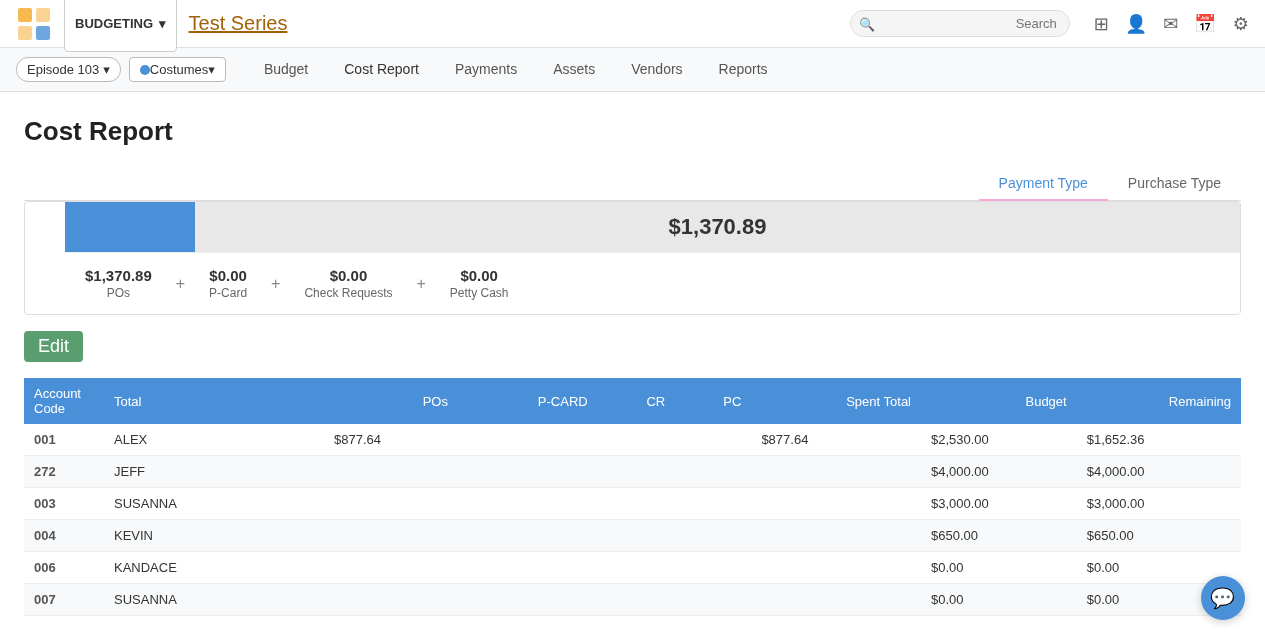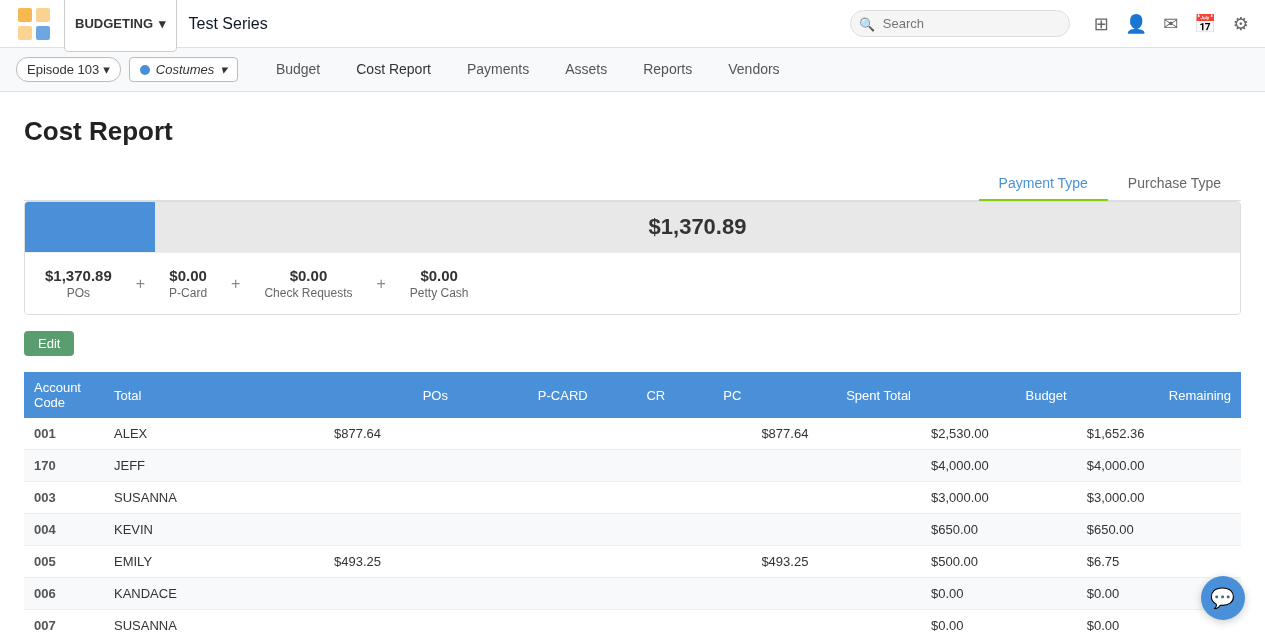"Test Series" .series-title { color: #0f172a -> #a16207; font-size: 16px -> 20px; text-decoration: none -> underline }
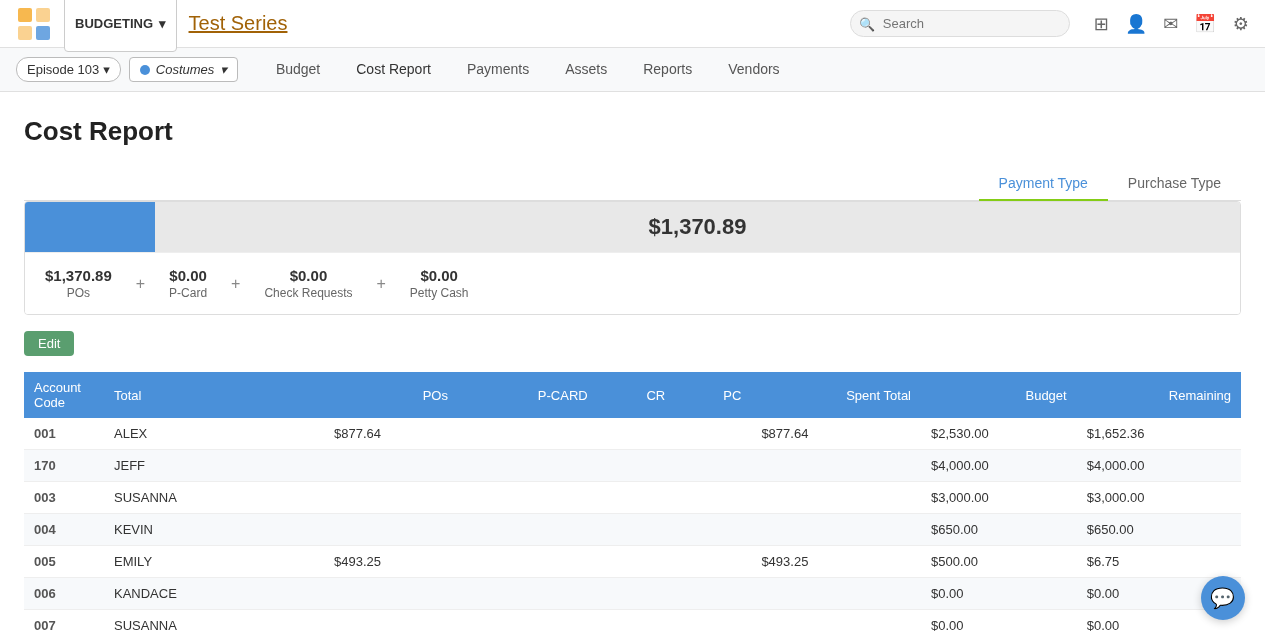"Search" .search-input { text-align: none -> right }
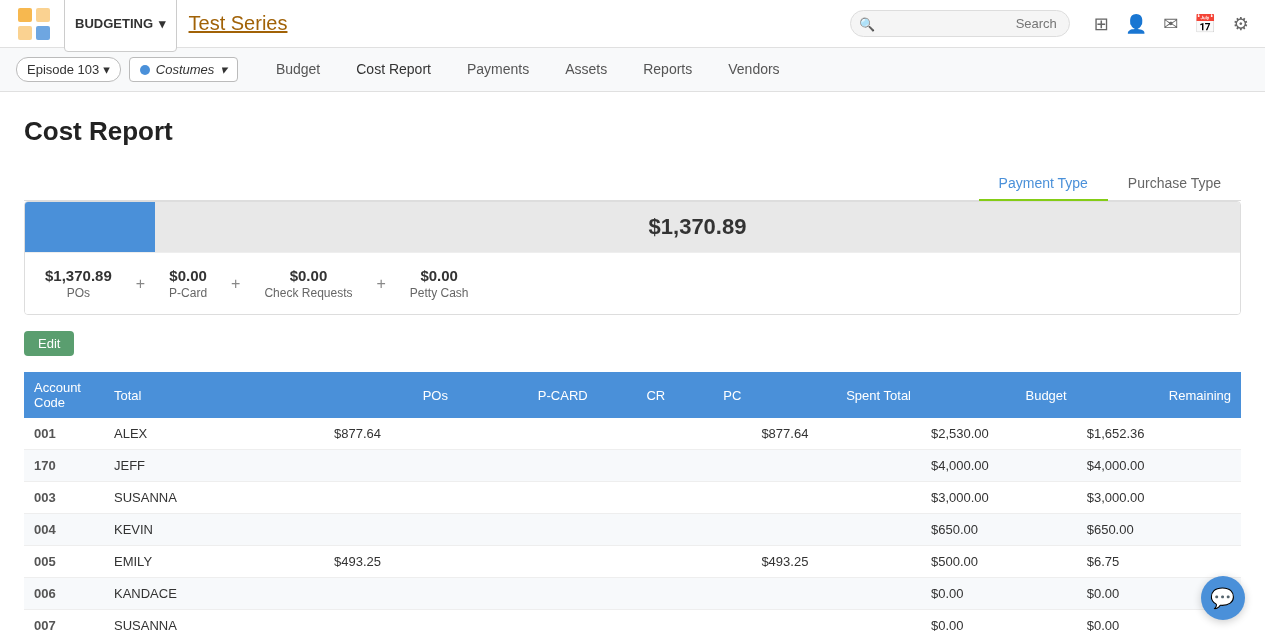"Costumes" .dept-btn { font-style: italic -> none; gap: 6px -> none }
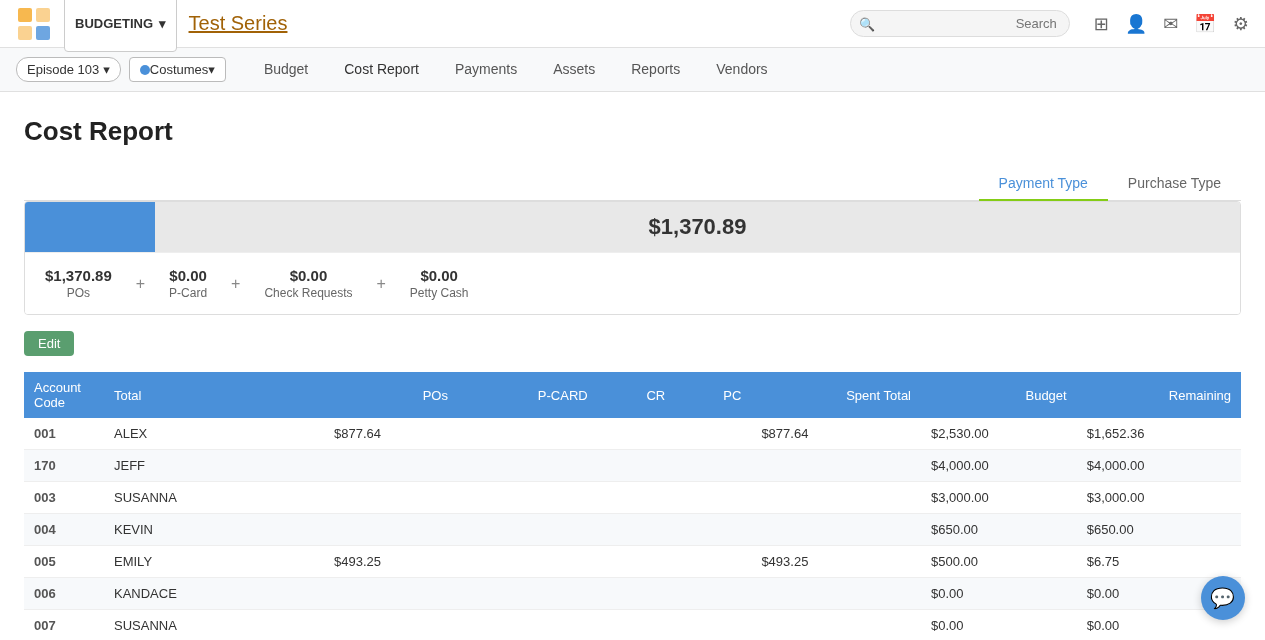"Reports" a.sub-nav-link { order: before "Vendors" -> after "Vendors" }
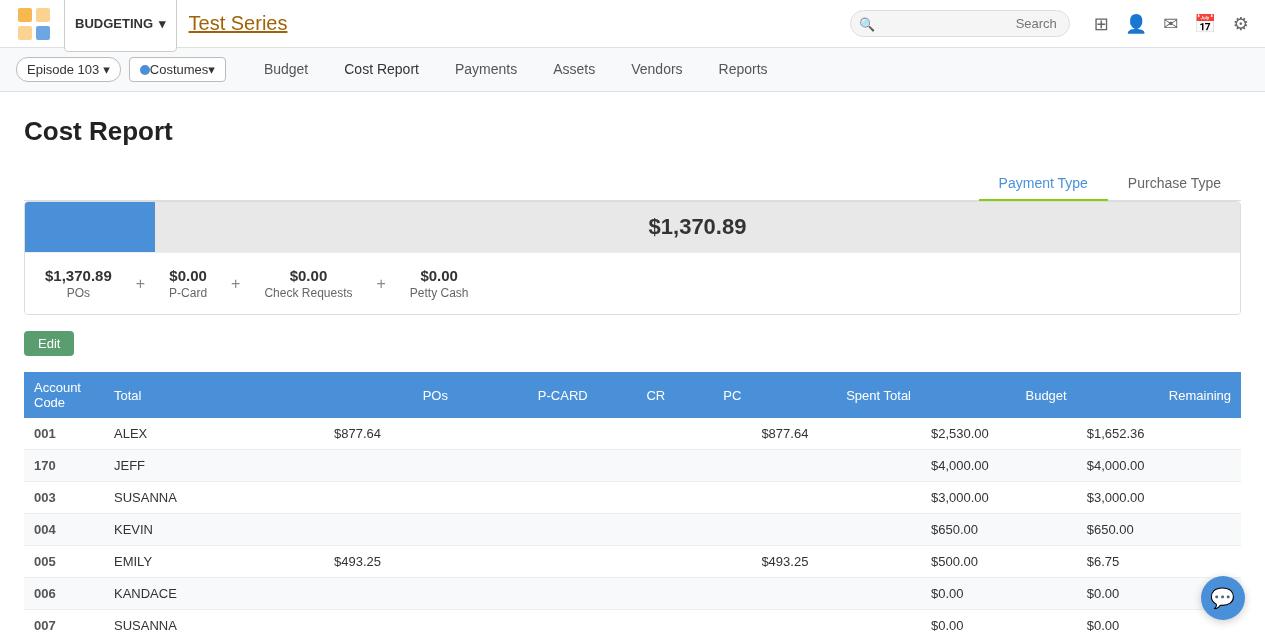"Payment Type" .report-tab.active { border-bottom: 2px solid #84cc16 -> 2px solid #f9a8d4 }
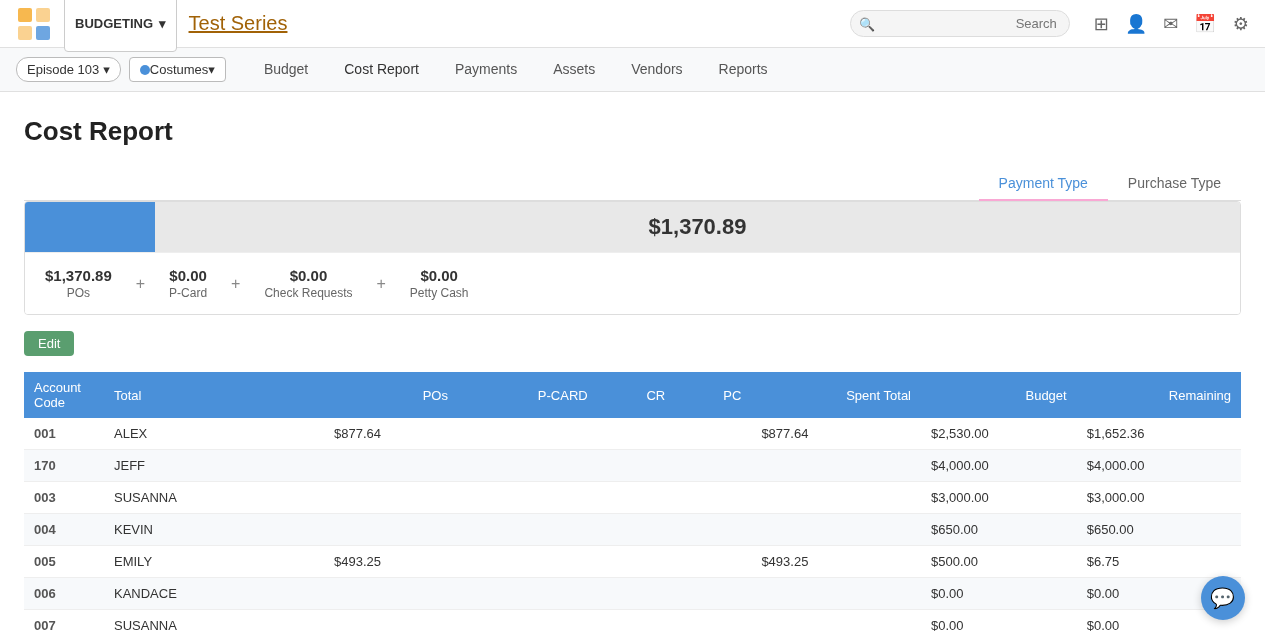"$1,370.89" .summary-section { padding-left: none -> 40px }
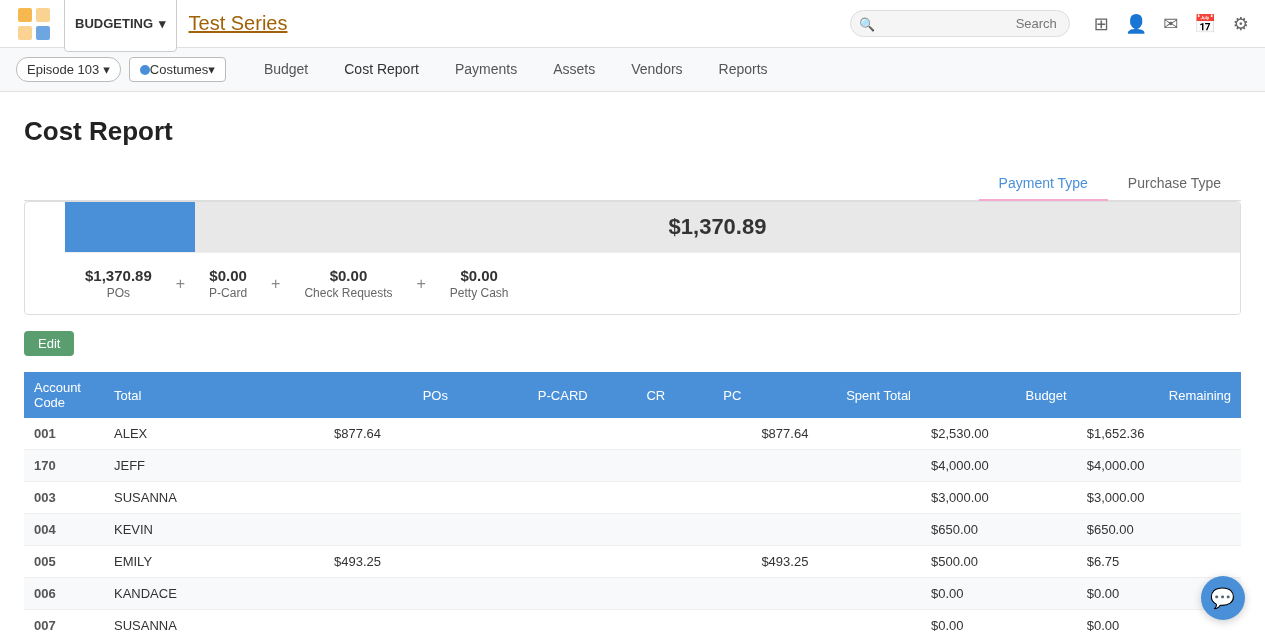"Edit" .edit-btn { font-size: 13px -> 18px }
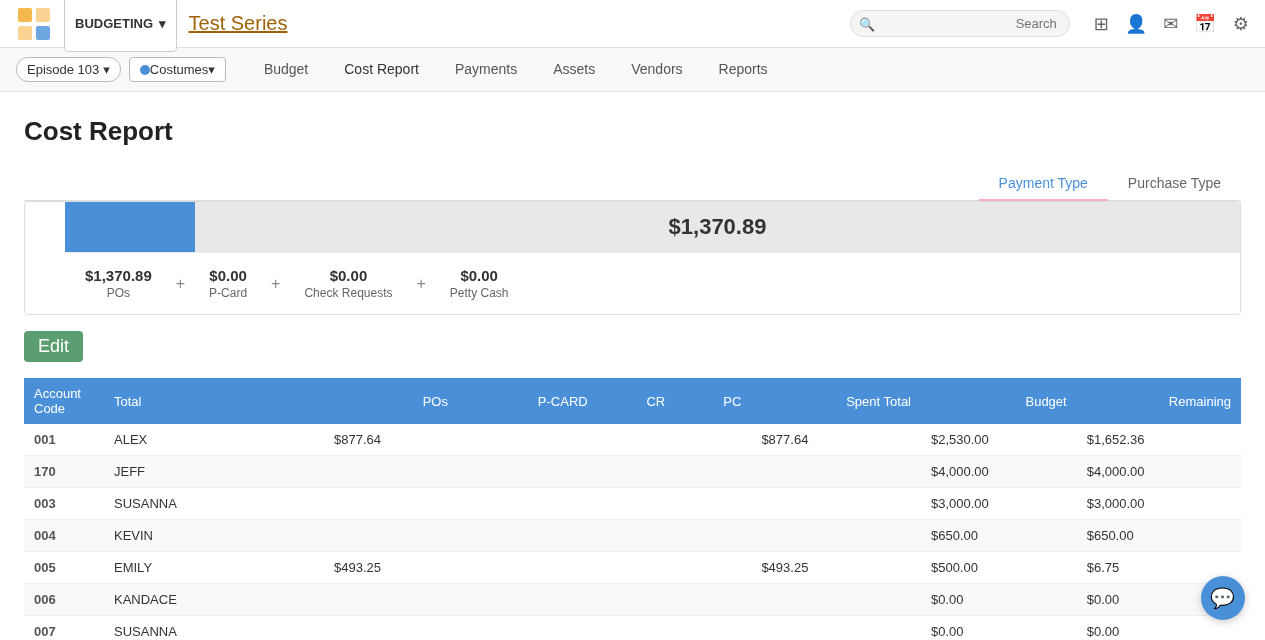"170" td.code { text: 170 -> 272 }
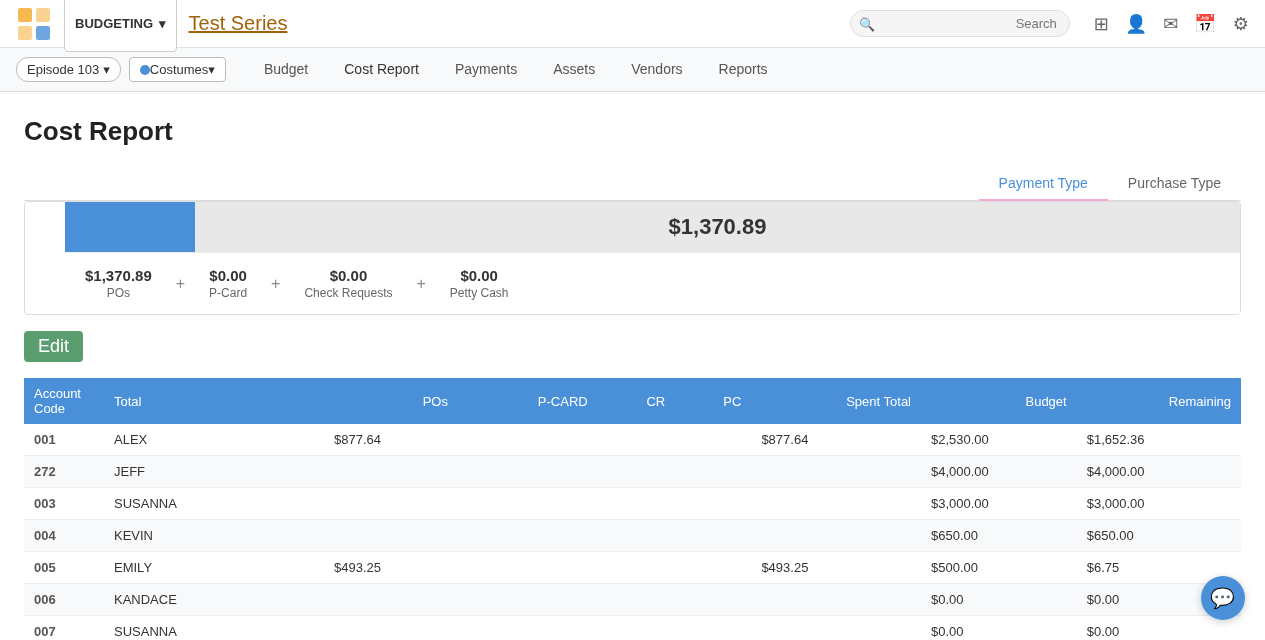"005" tr { html: <tr> <td>005</td> <td>EMILY</td> <td>$493.25</td> <td></td> <td></td> <td></td> <td>$493.25</td> <td>$500.00</td> <td>$6.75</td> </tr> -> none }
